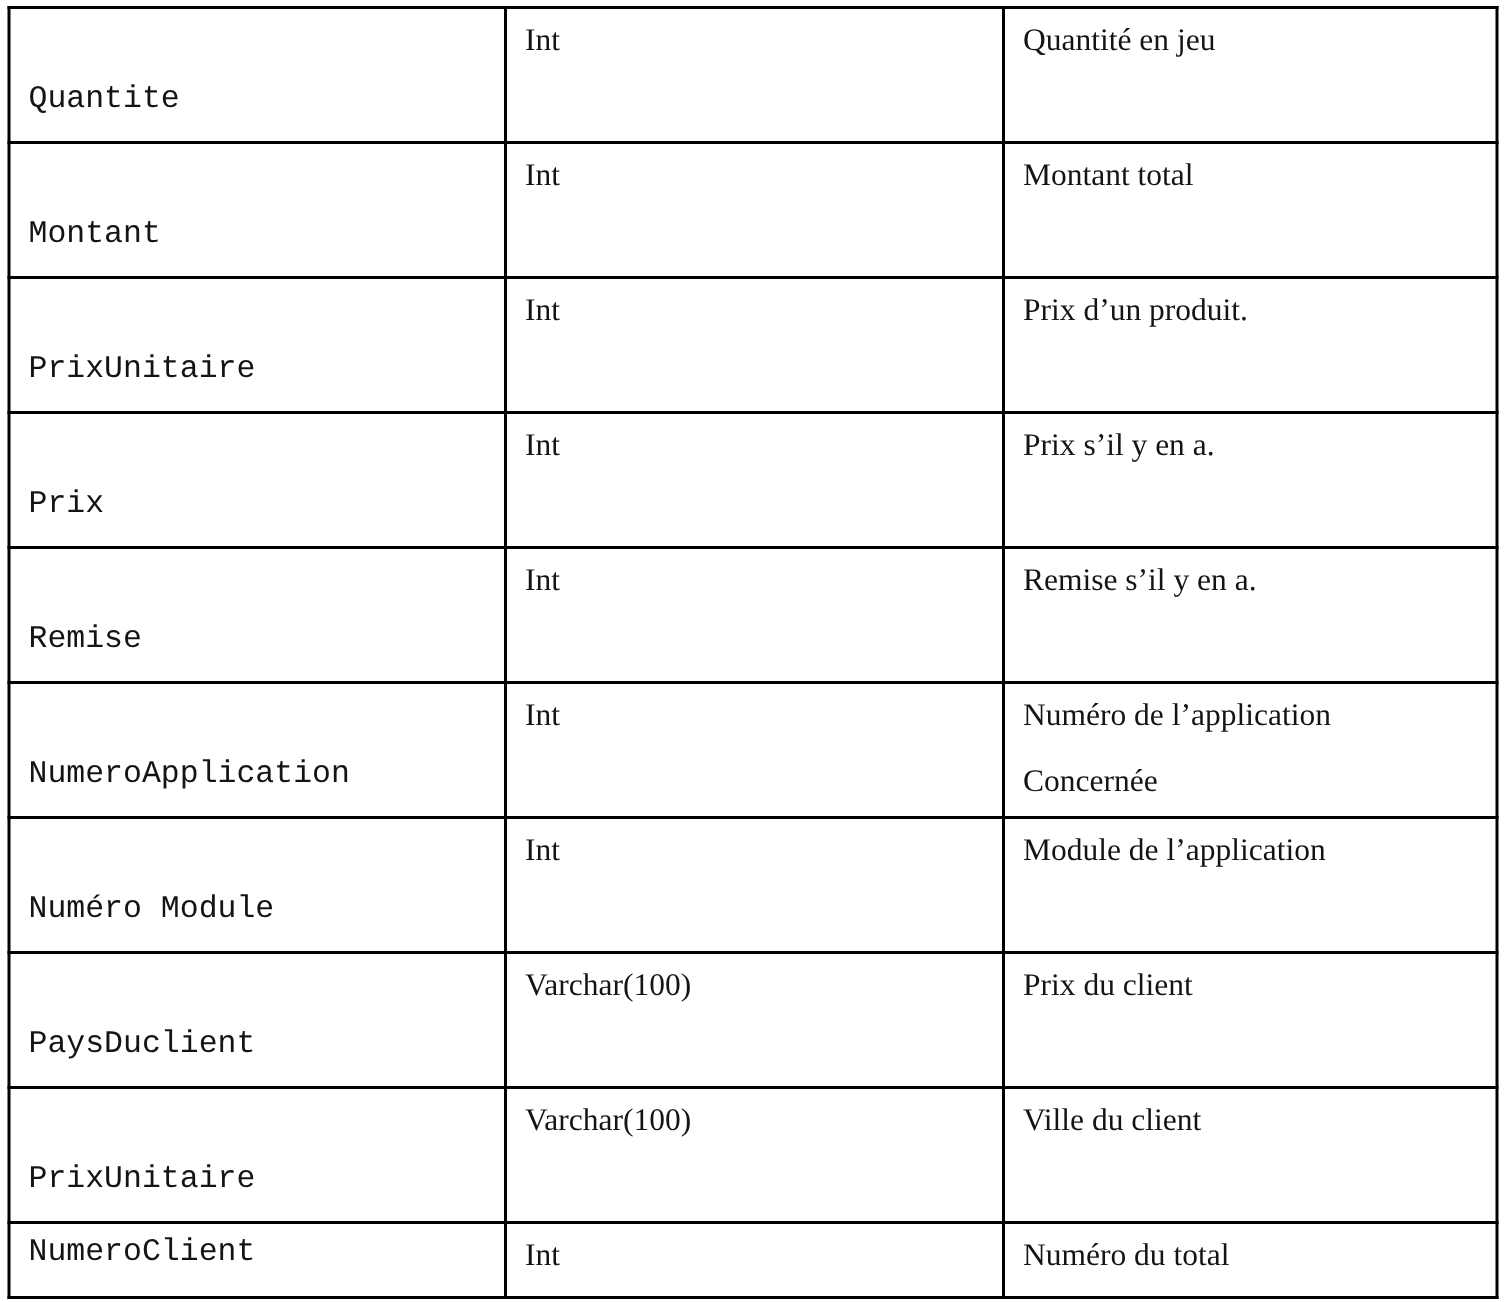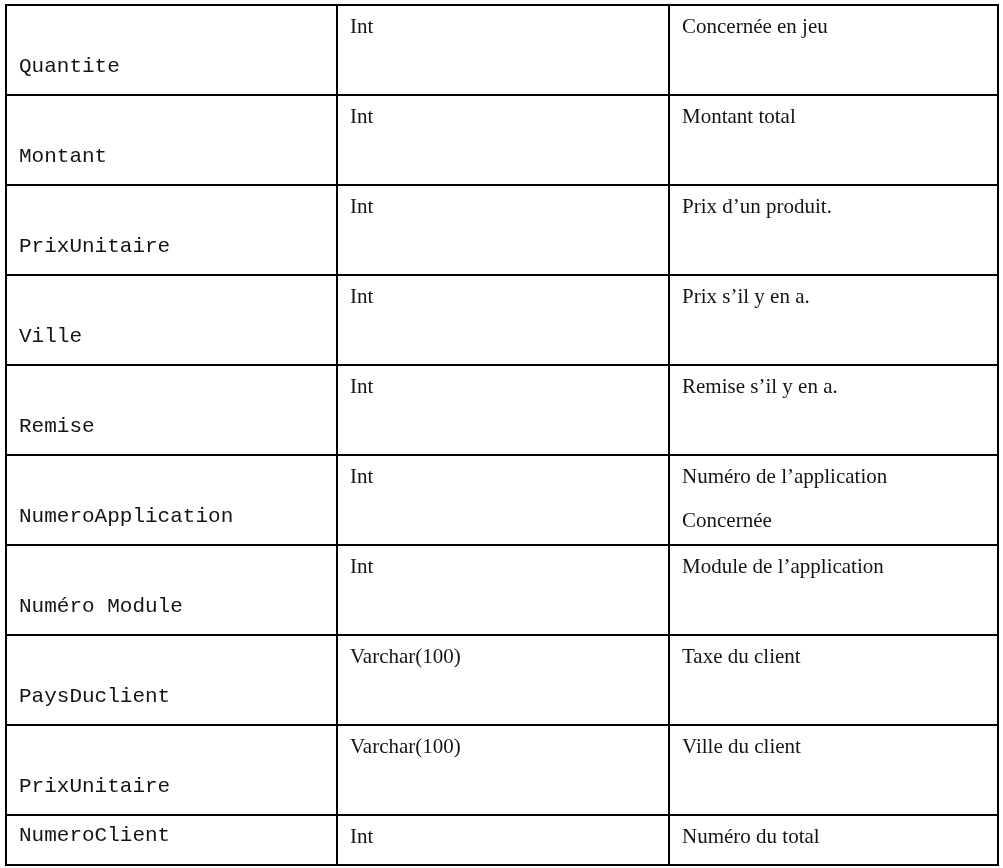"Concernée en jeu" div { text: Concernée -> Quantité }
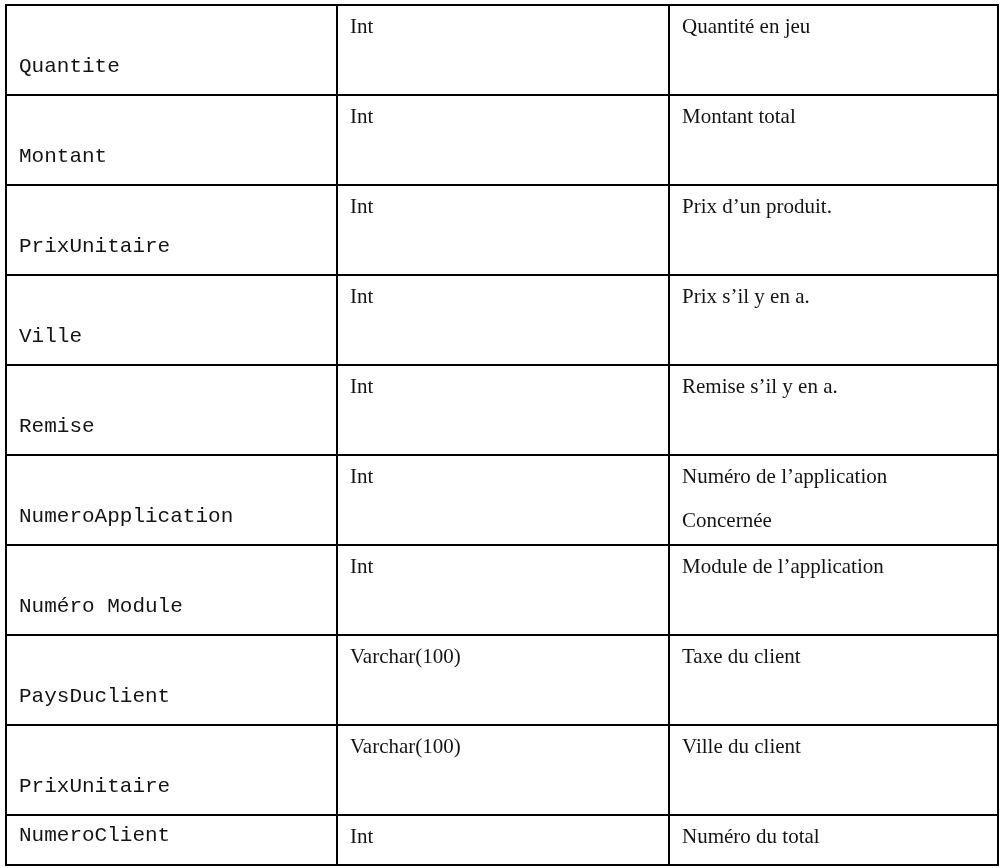"Ville" div.cell-inner { text: Ville -> Prix }
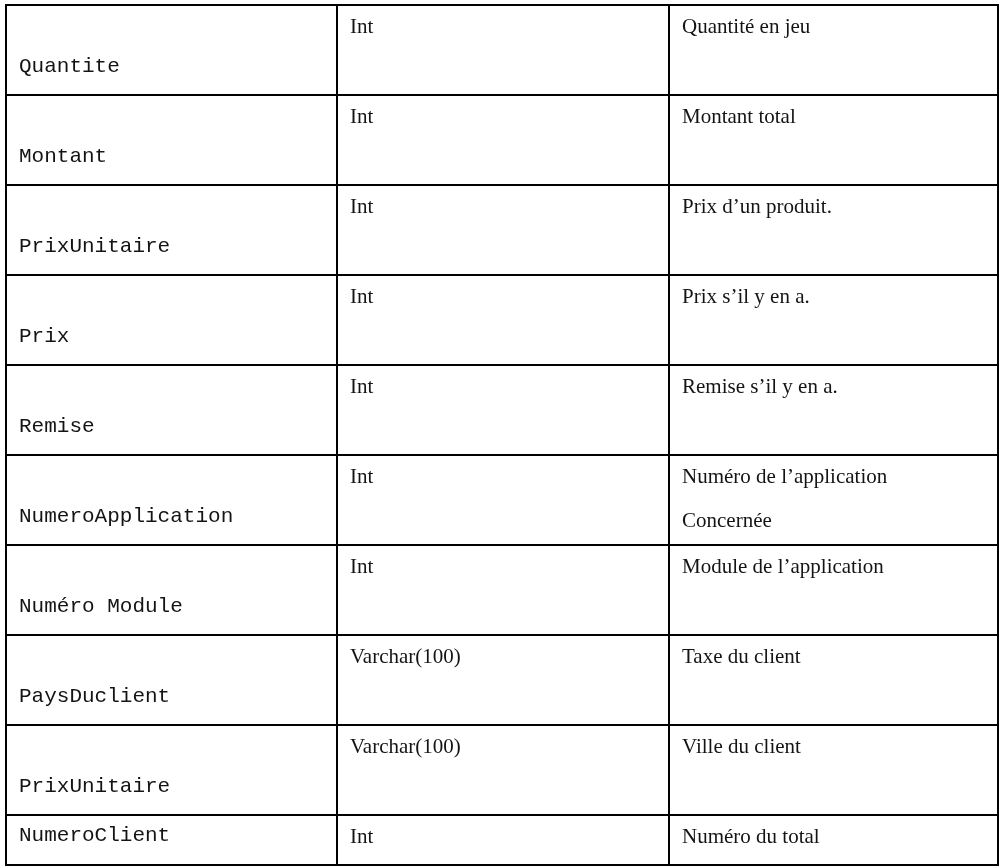"Taxe du client" div { text: Taxe -> Prix }
